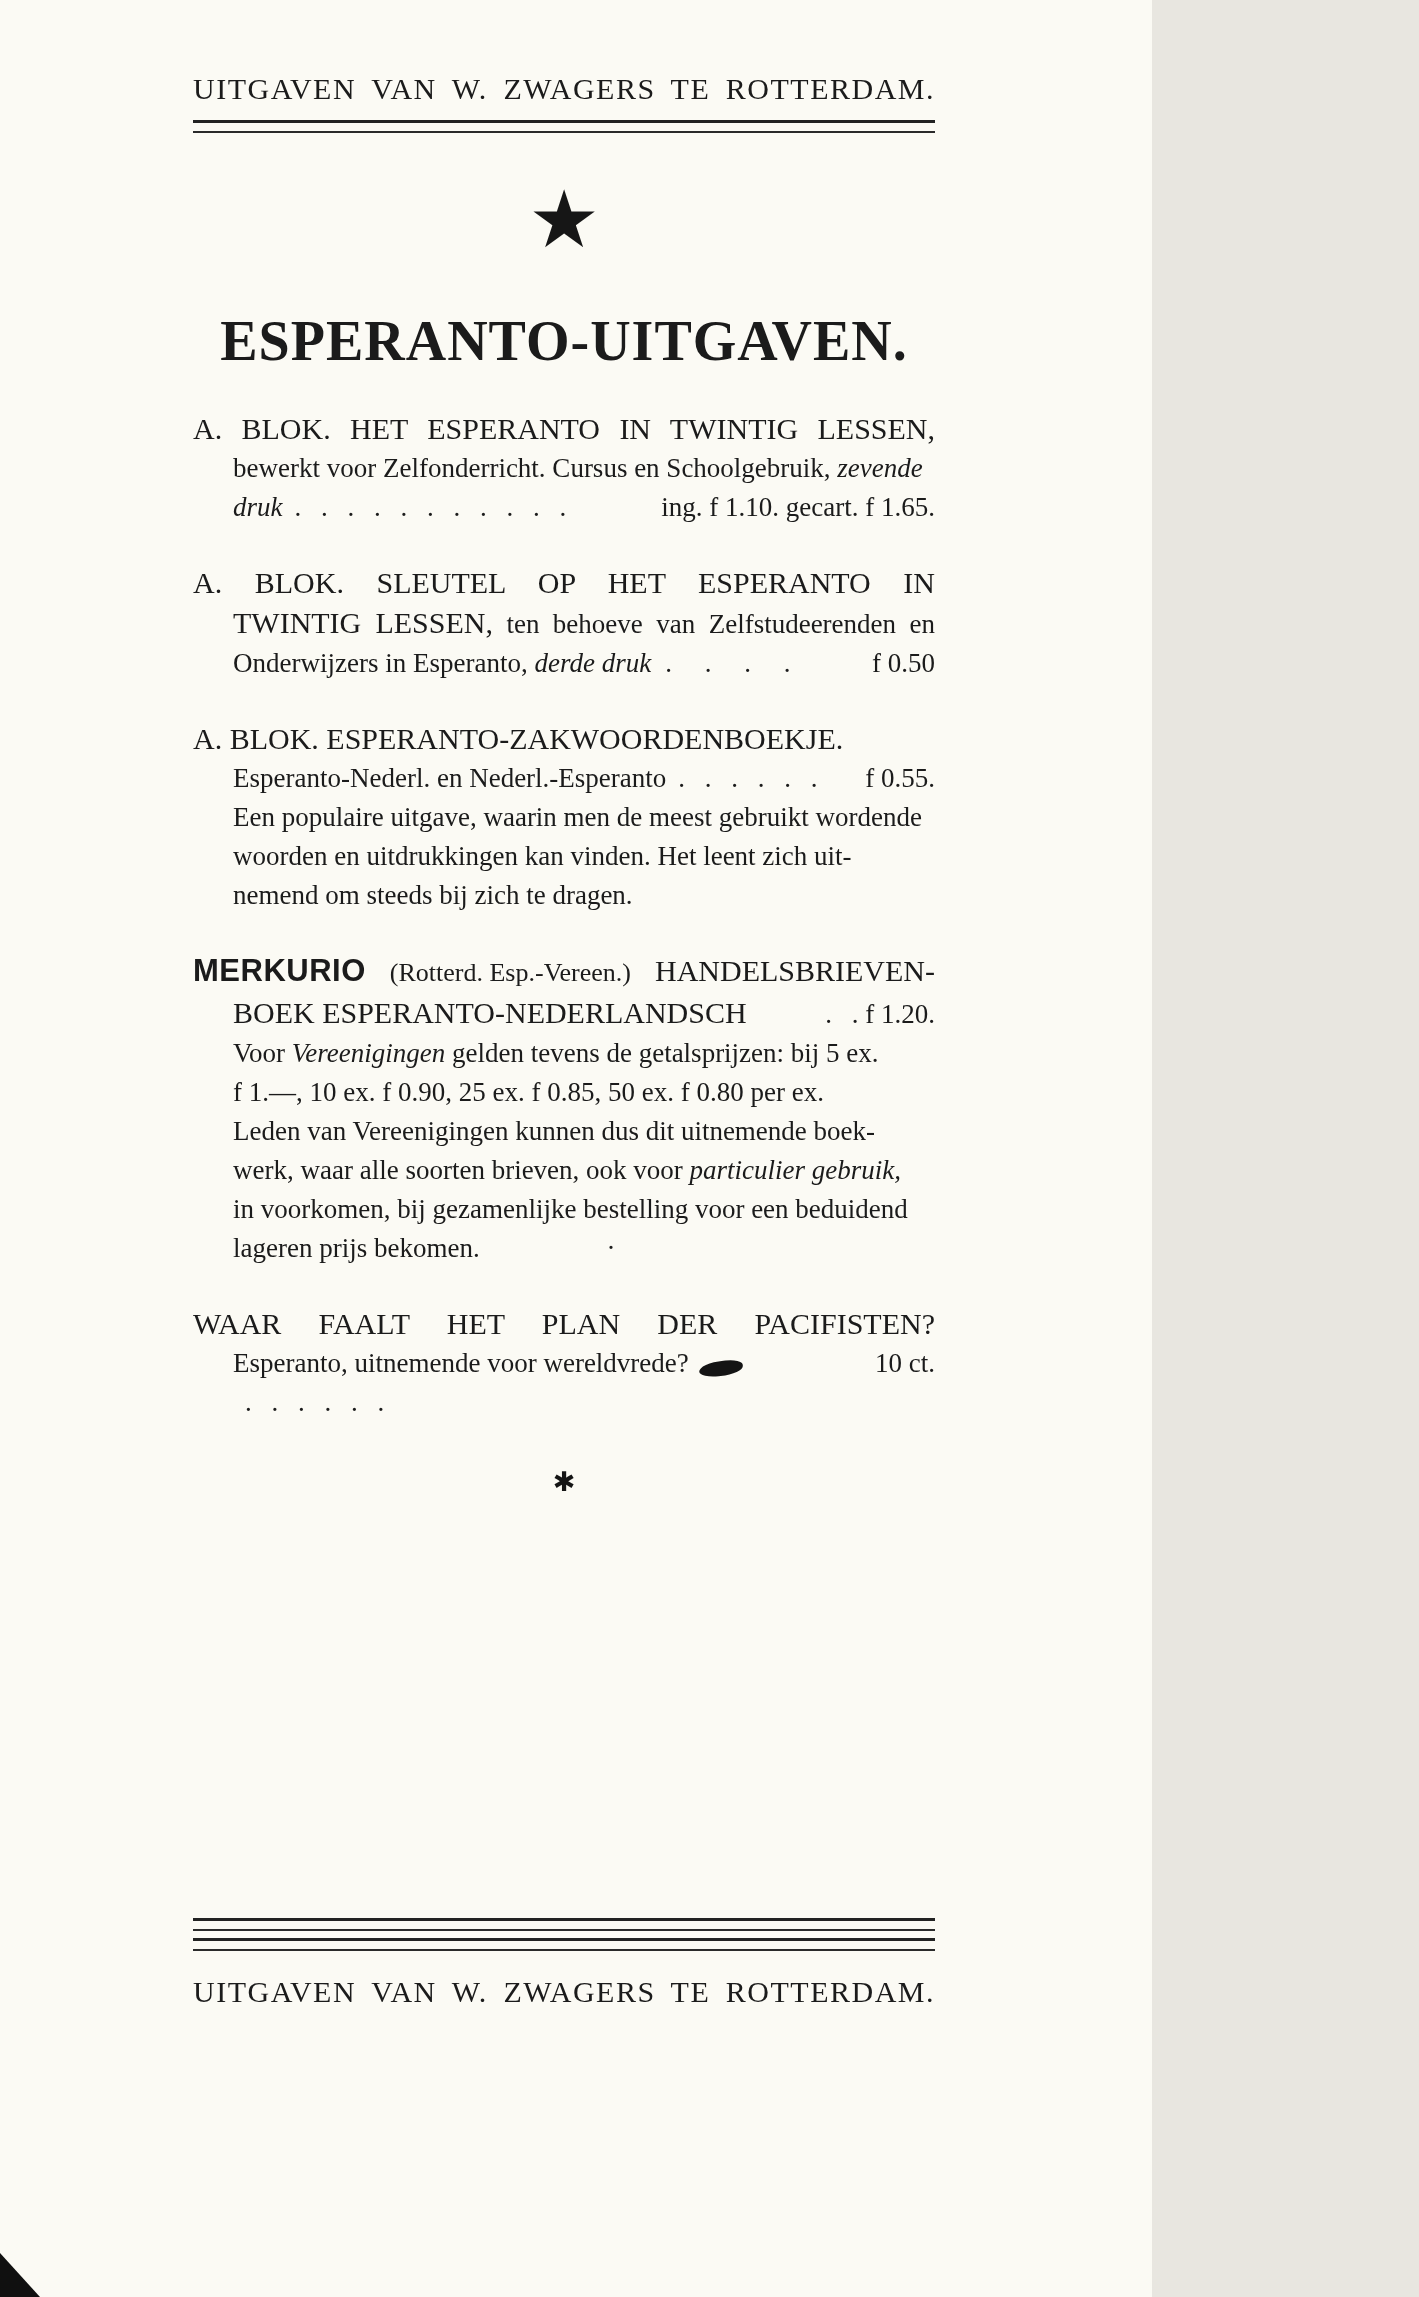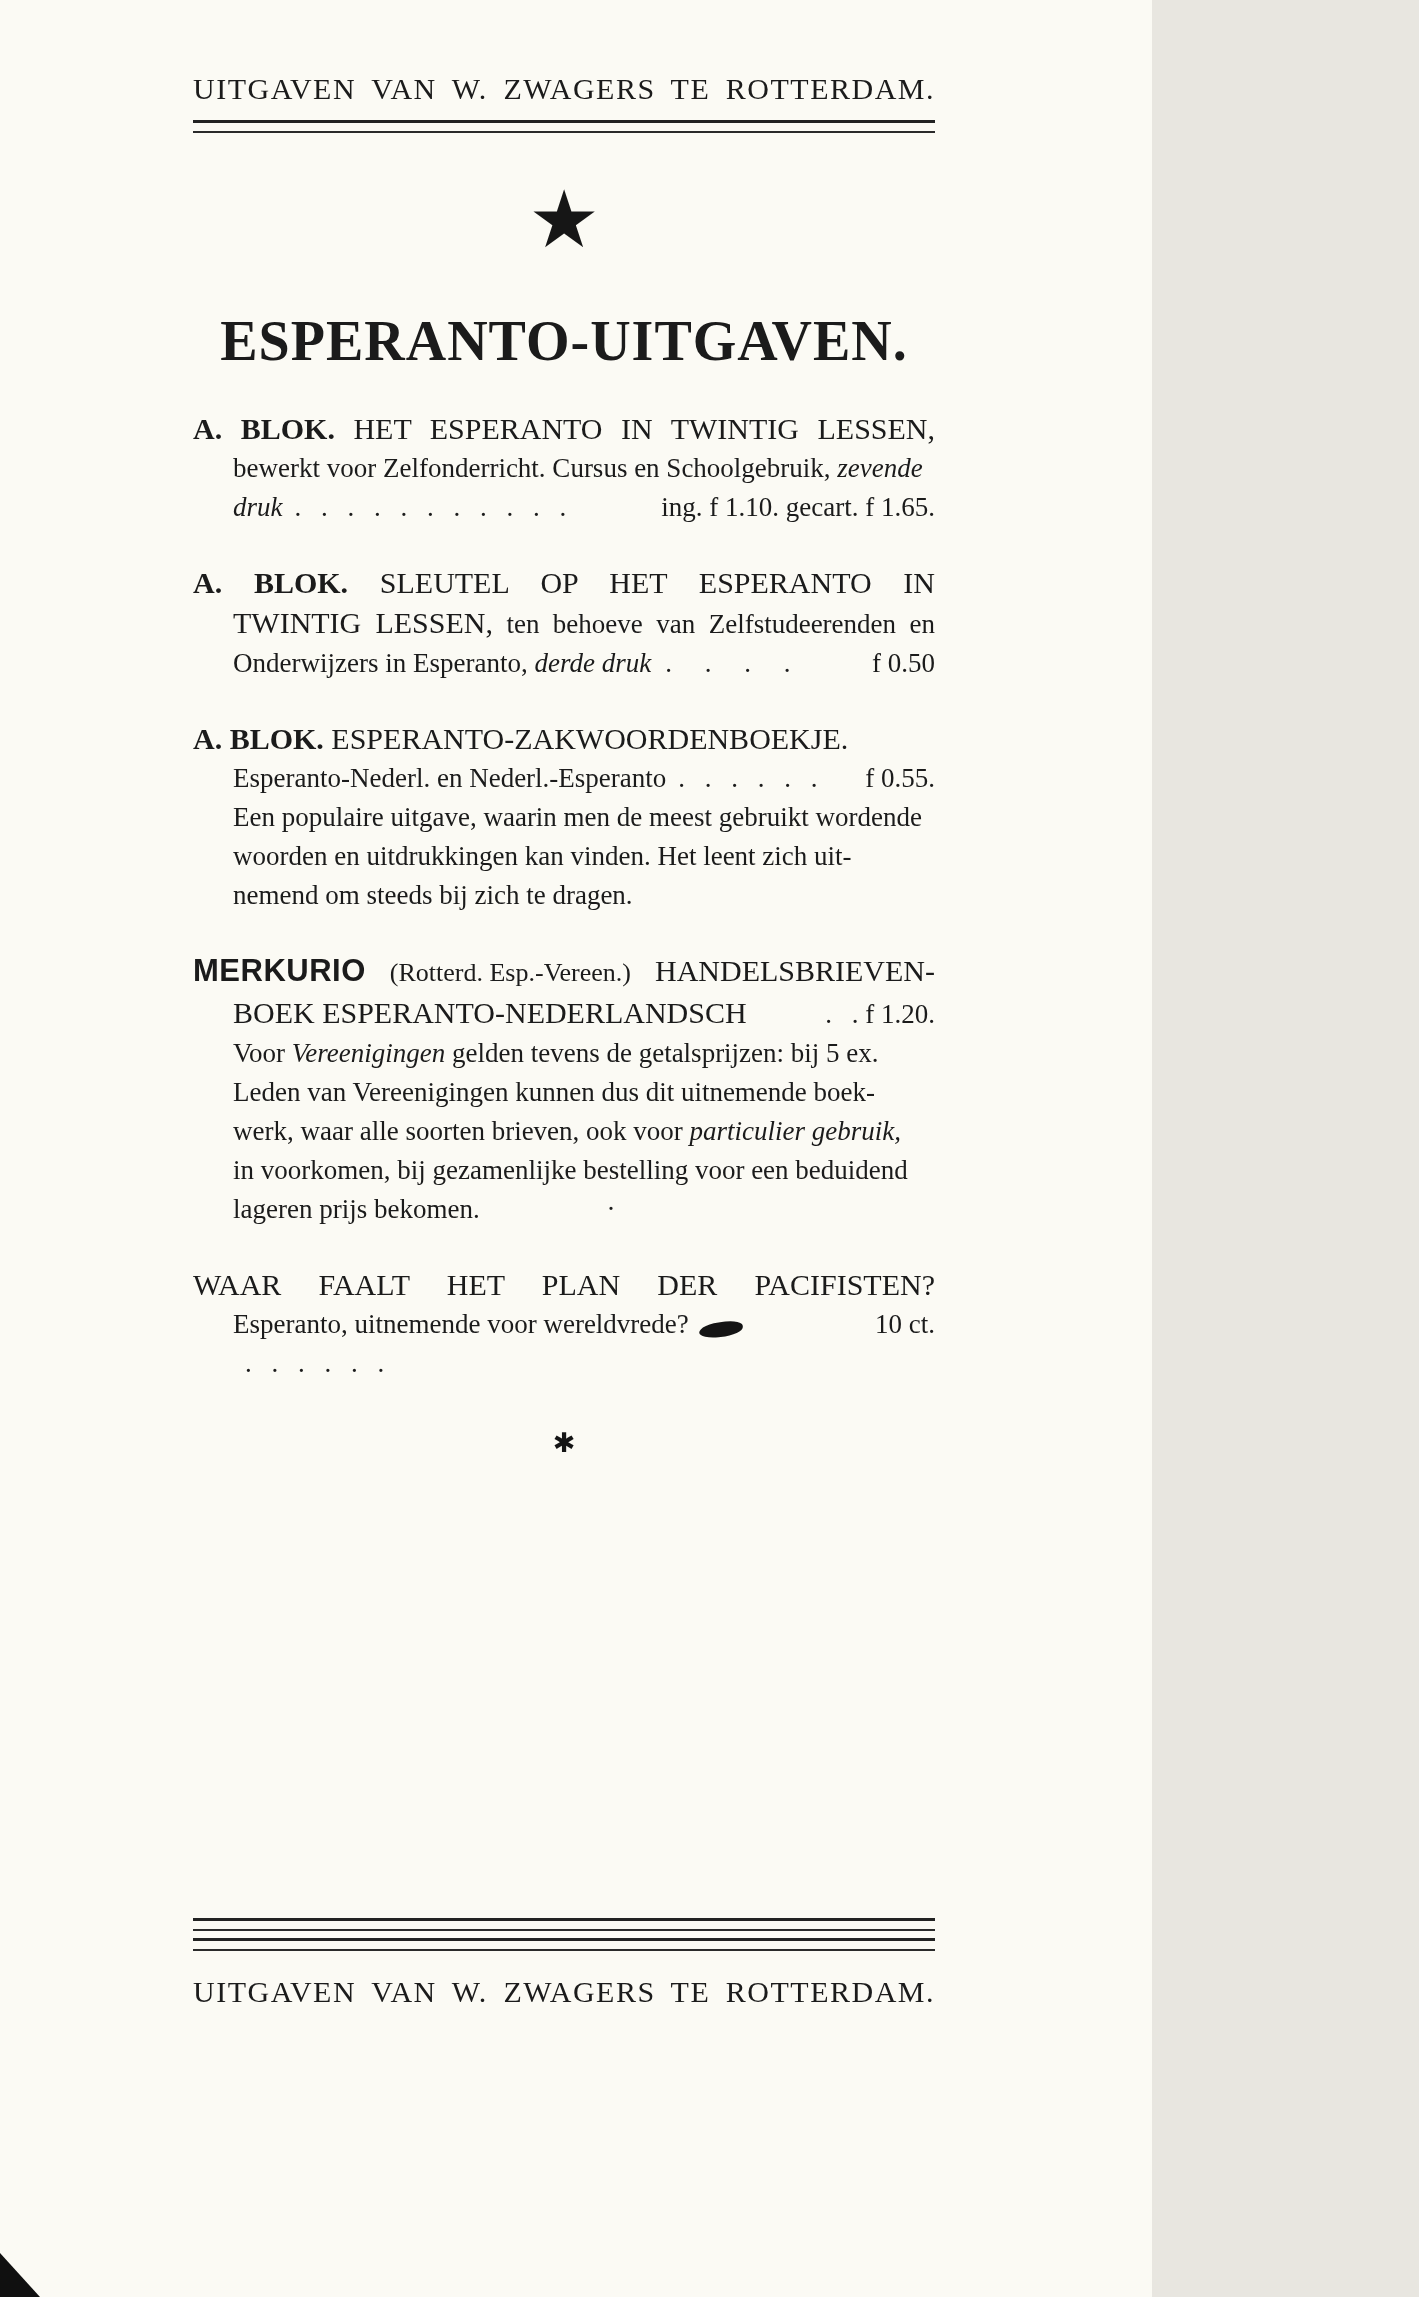"A. BLOK." .bold { font-weight: bold -> normal }
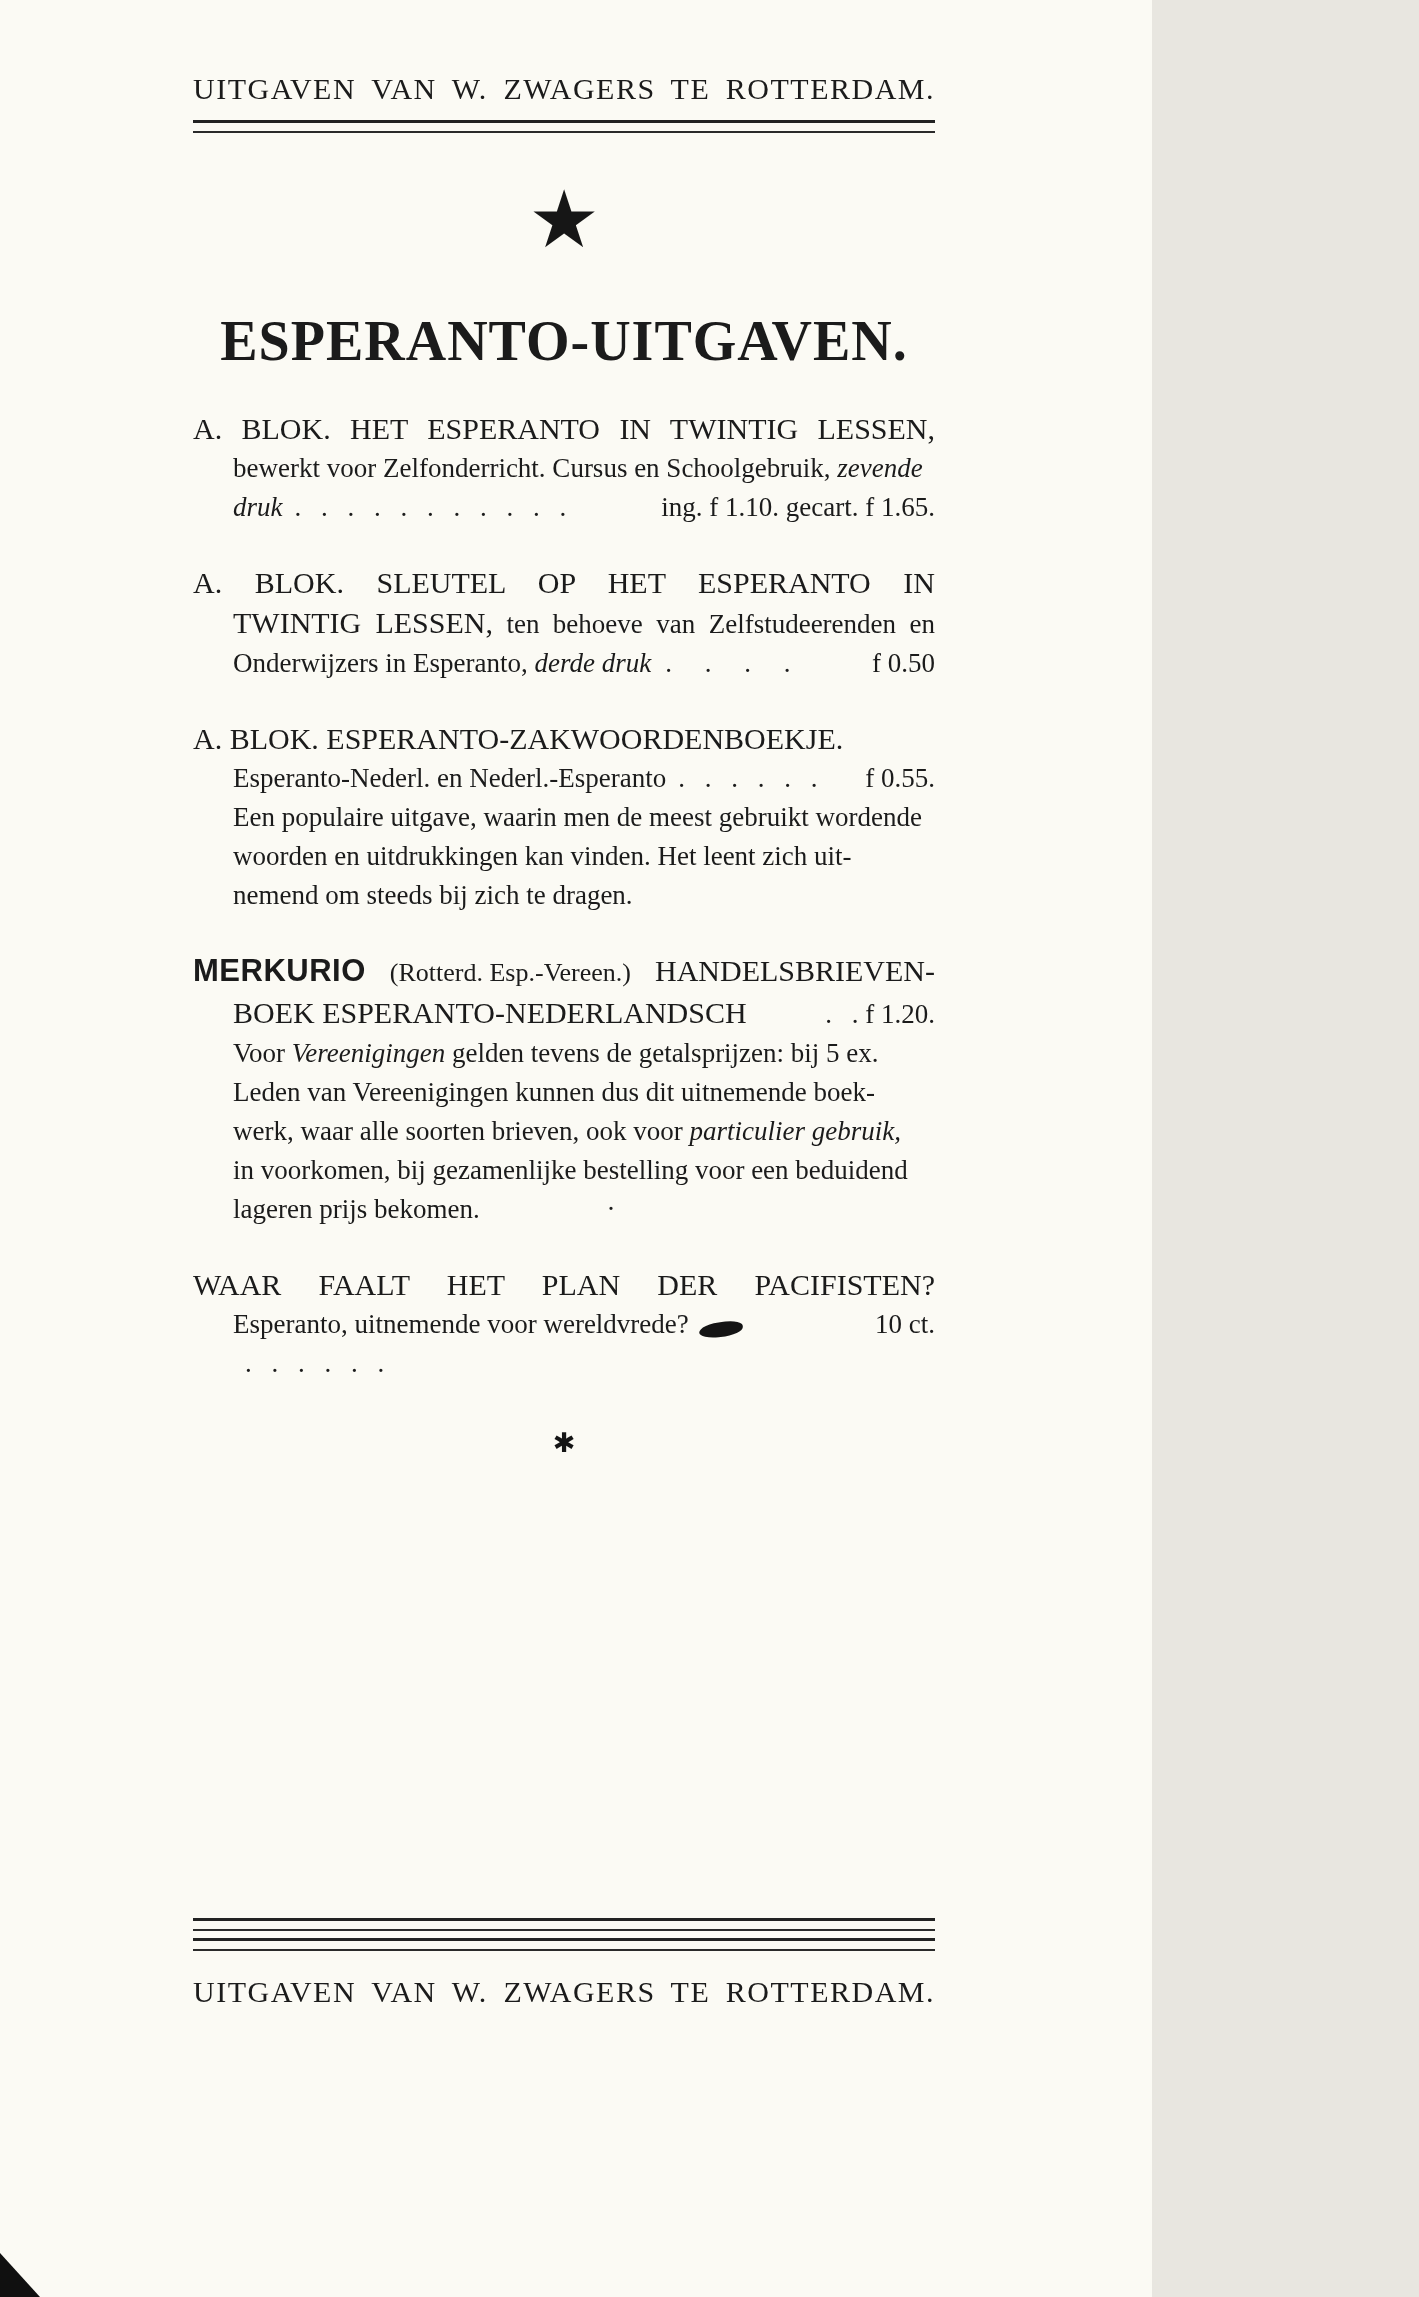"f 1.—, 10 ex. f" div.body-line { html: none -> <div>f 1.—, 10 ex. f 0.90, 25 ex. f 0.85, 50 ex. f 0.80 per ex.</div> }
